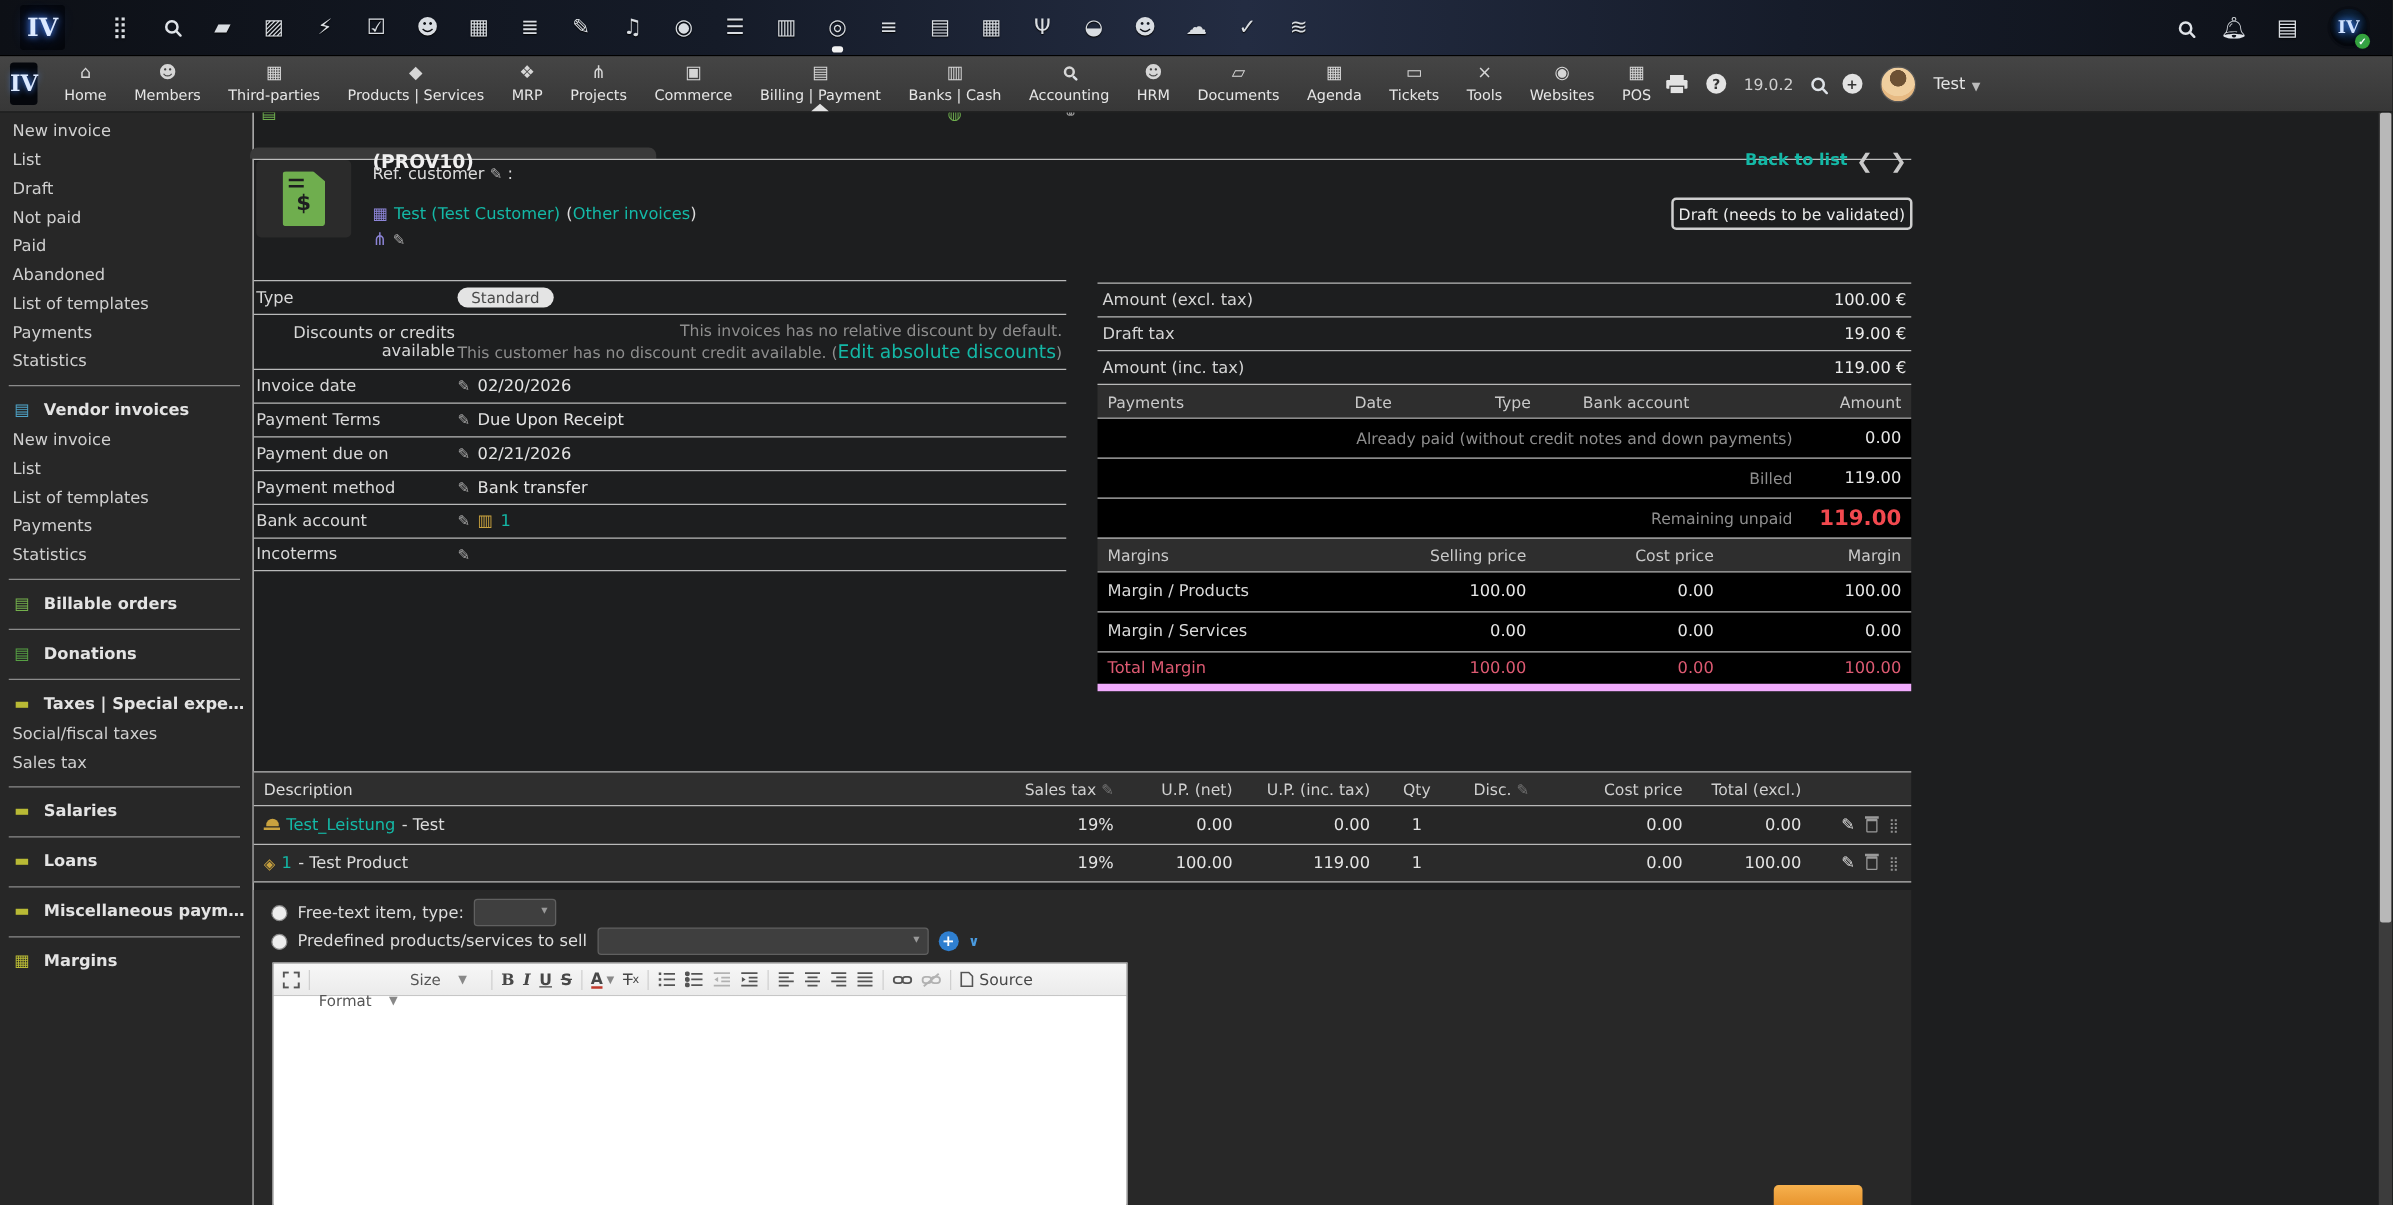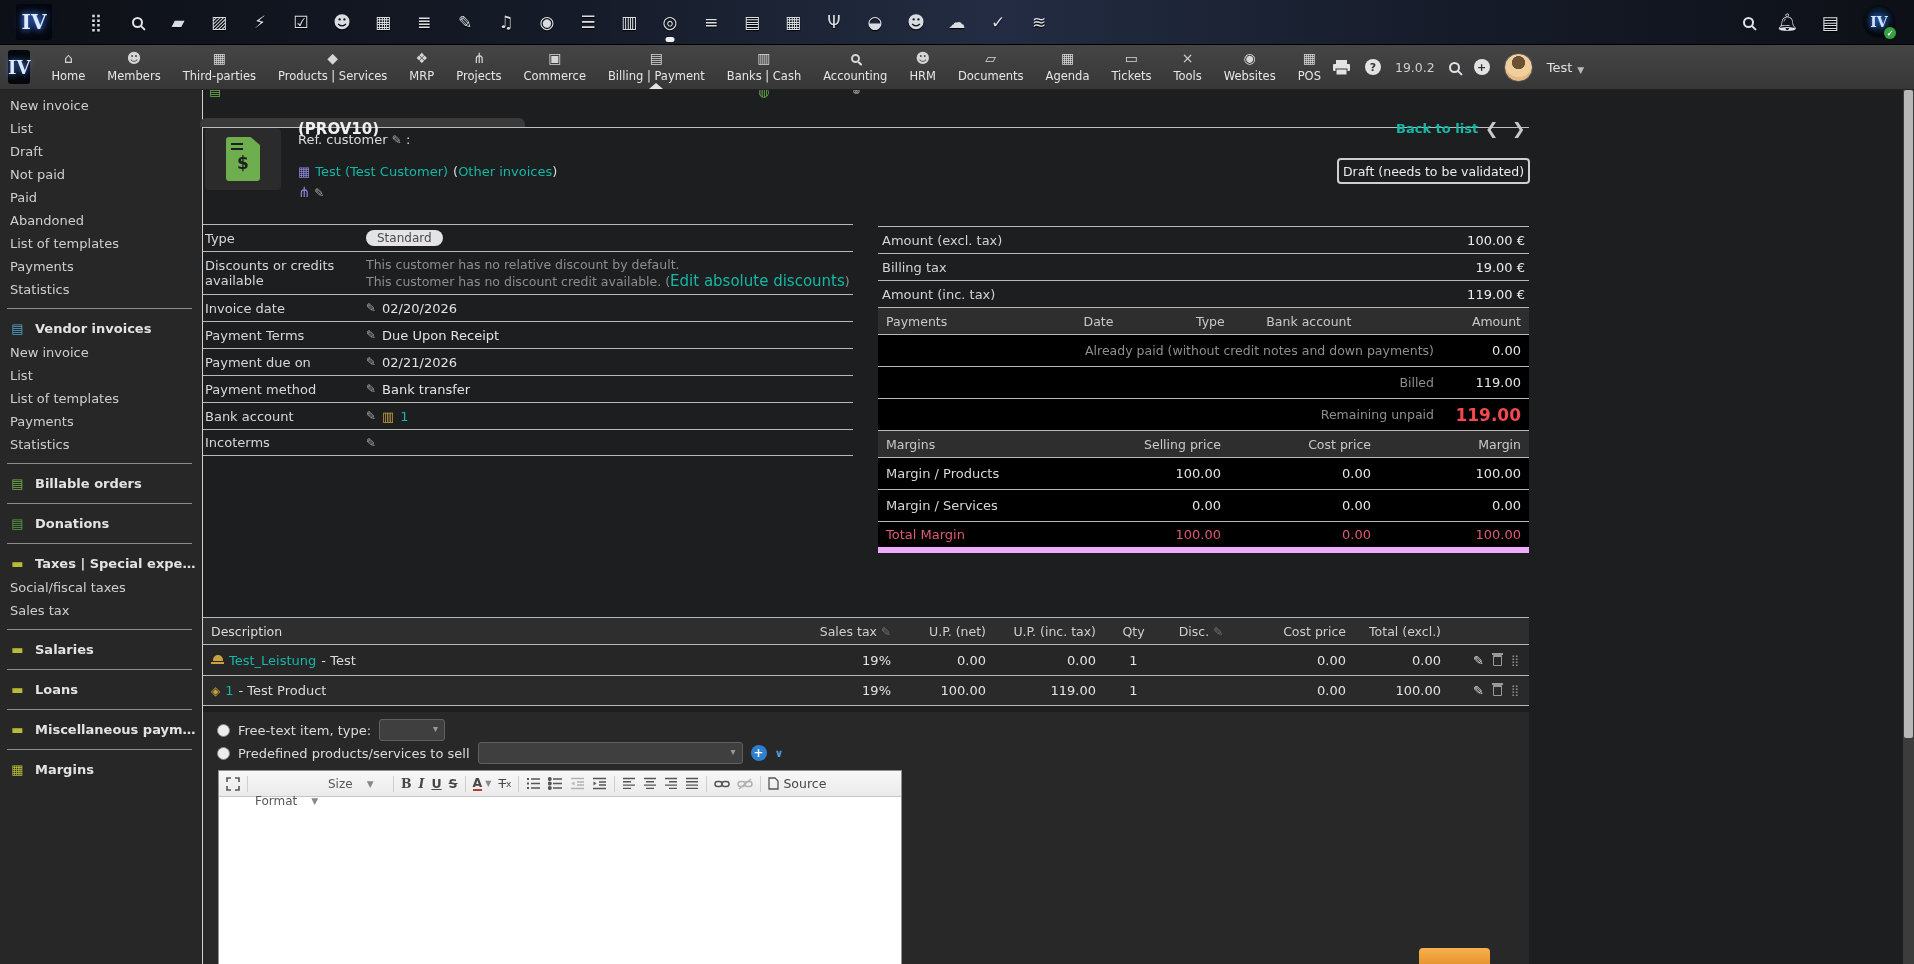"Discounts or credits available" div.frow { text-align: none -> right }
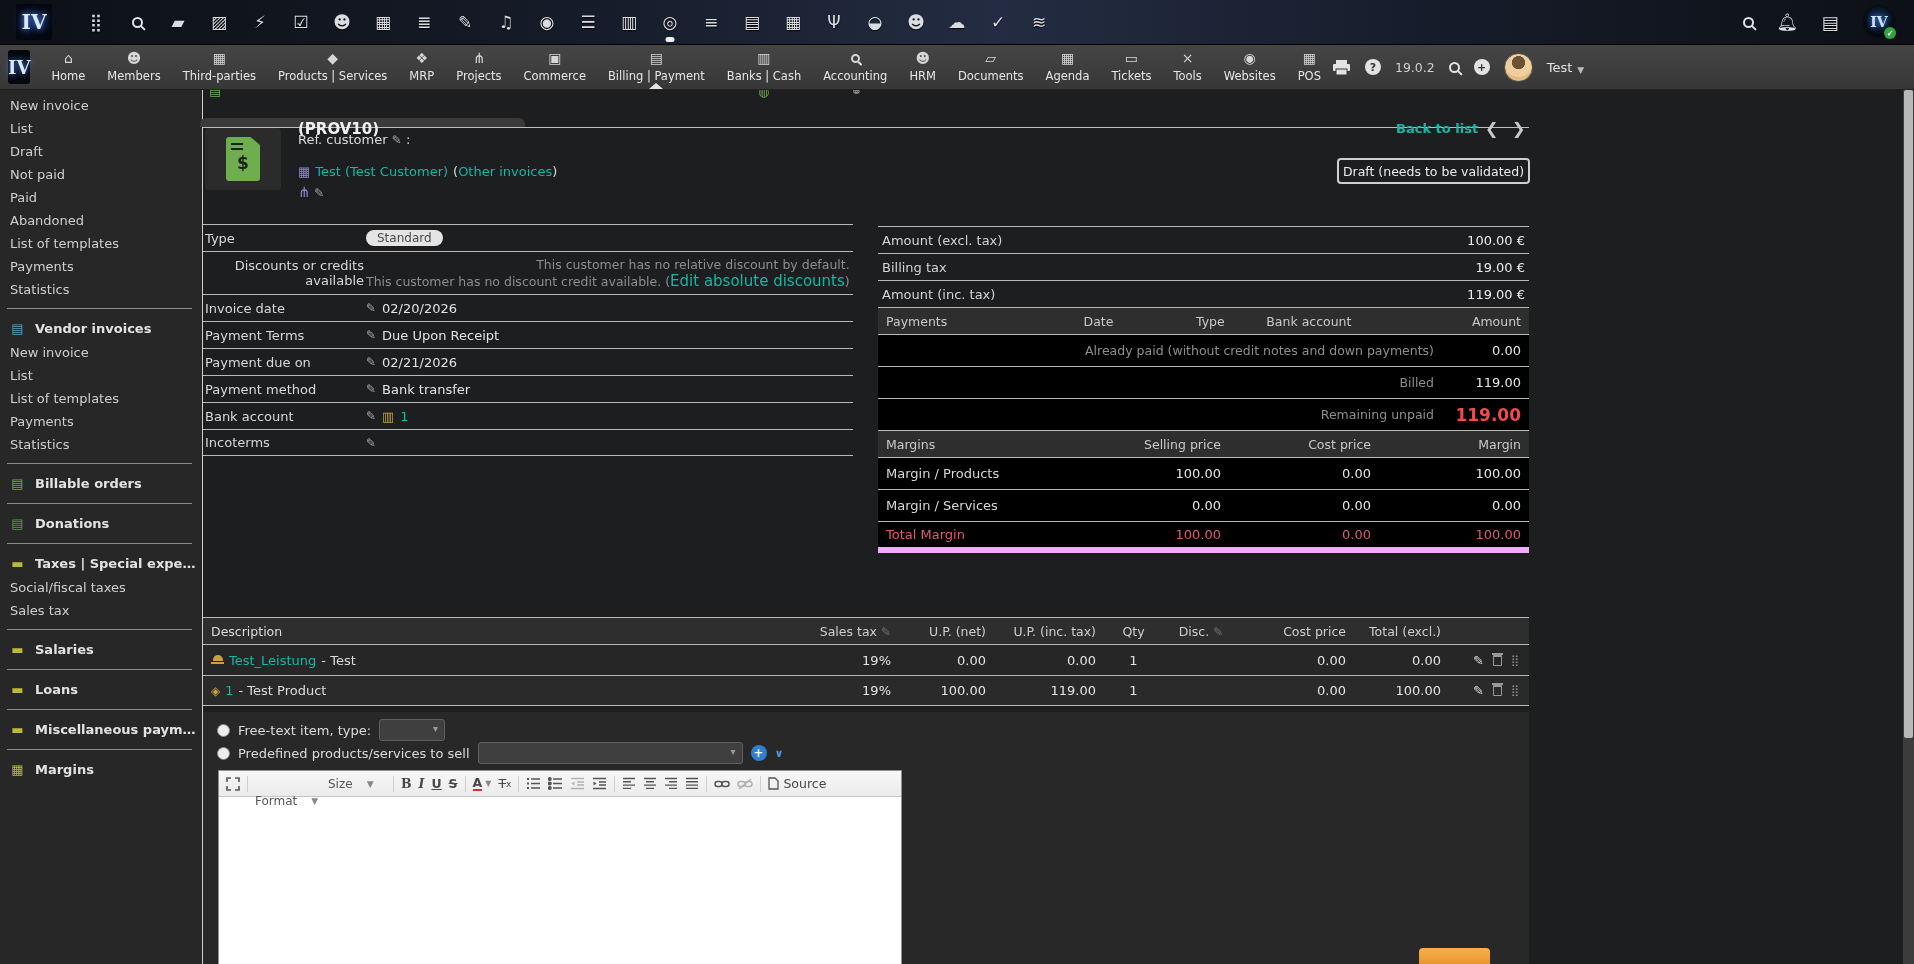"This customer has no relative" div.muted { text: customer -> invoices }
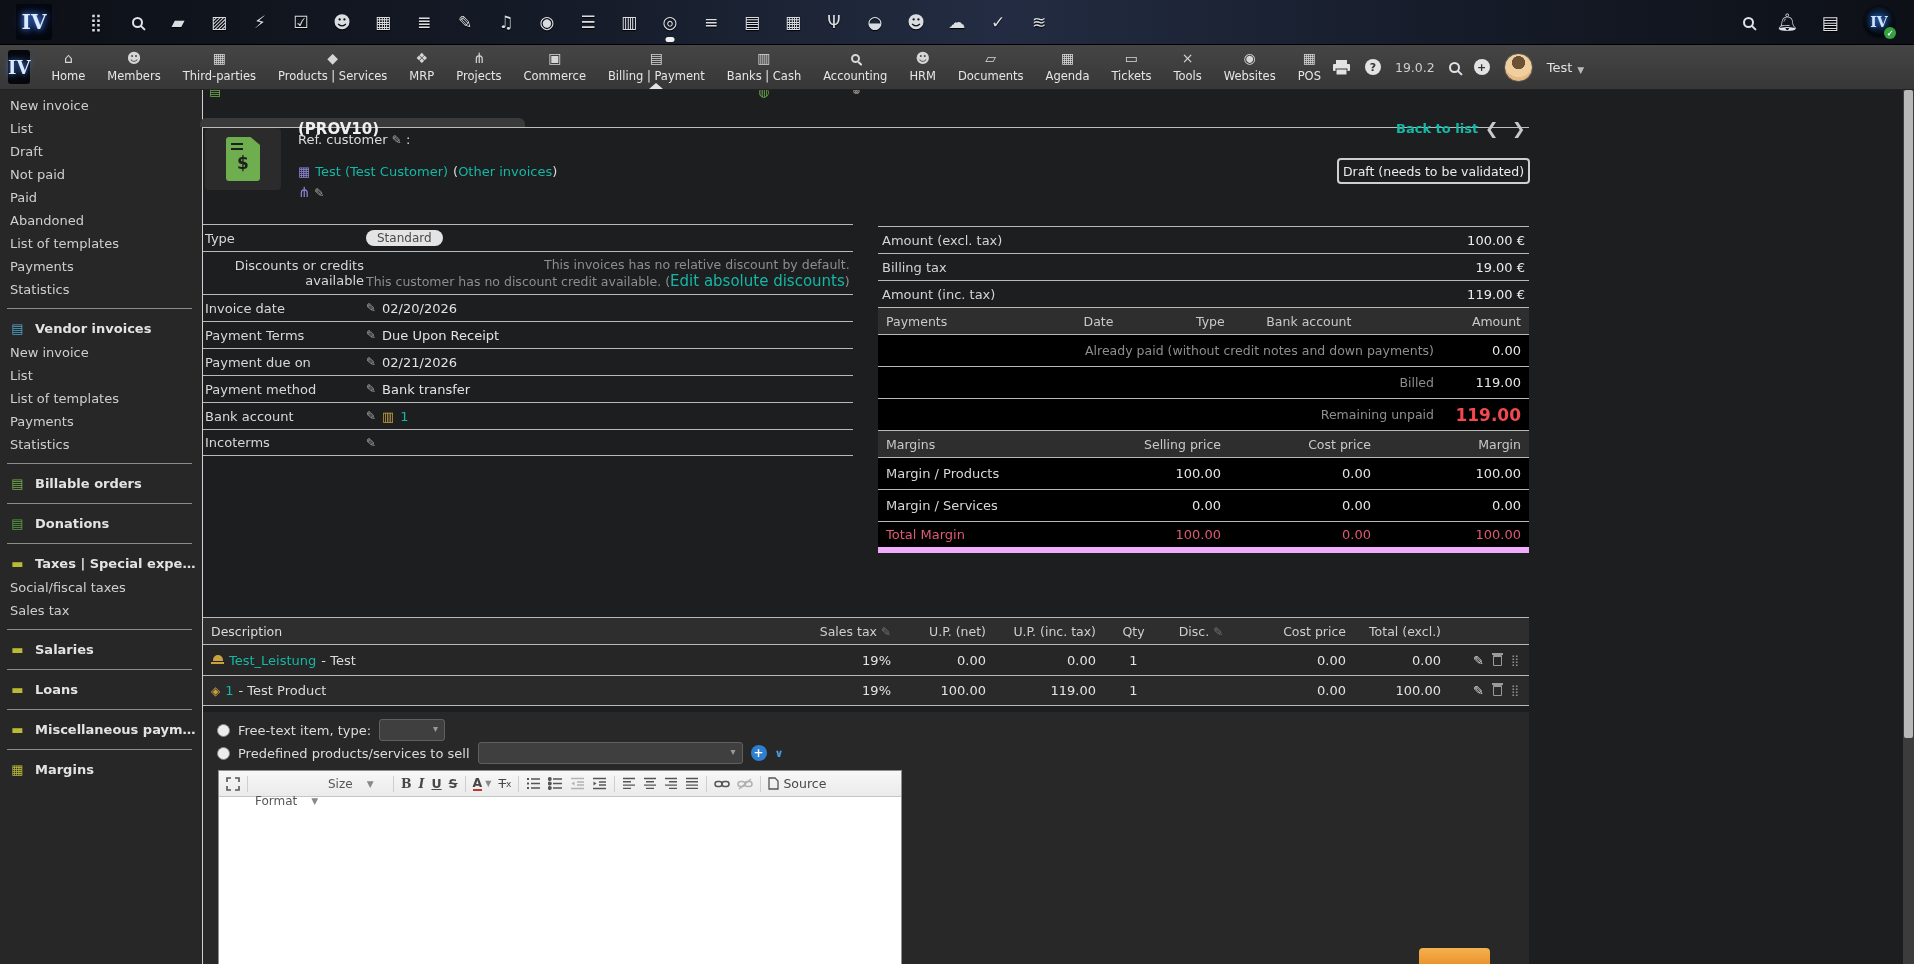"Billing tax" span.al { text: Billing -> Draft }
